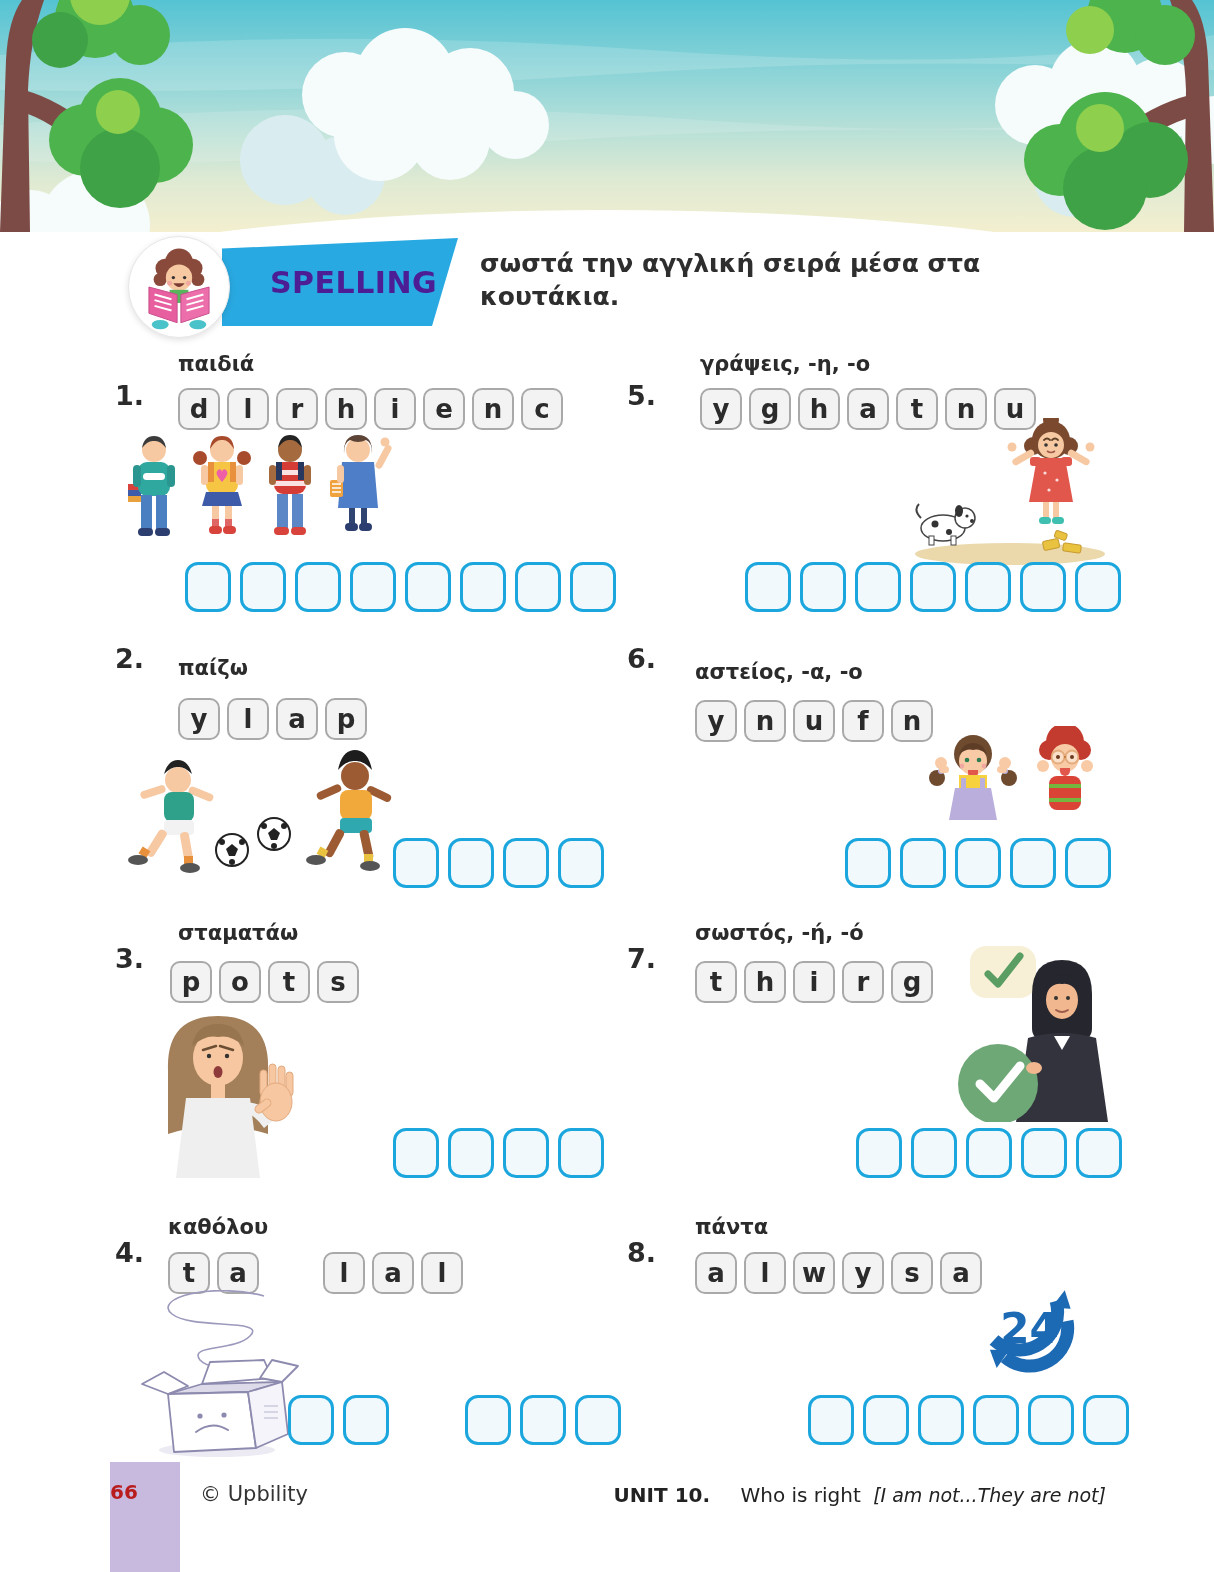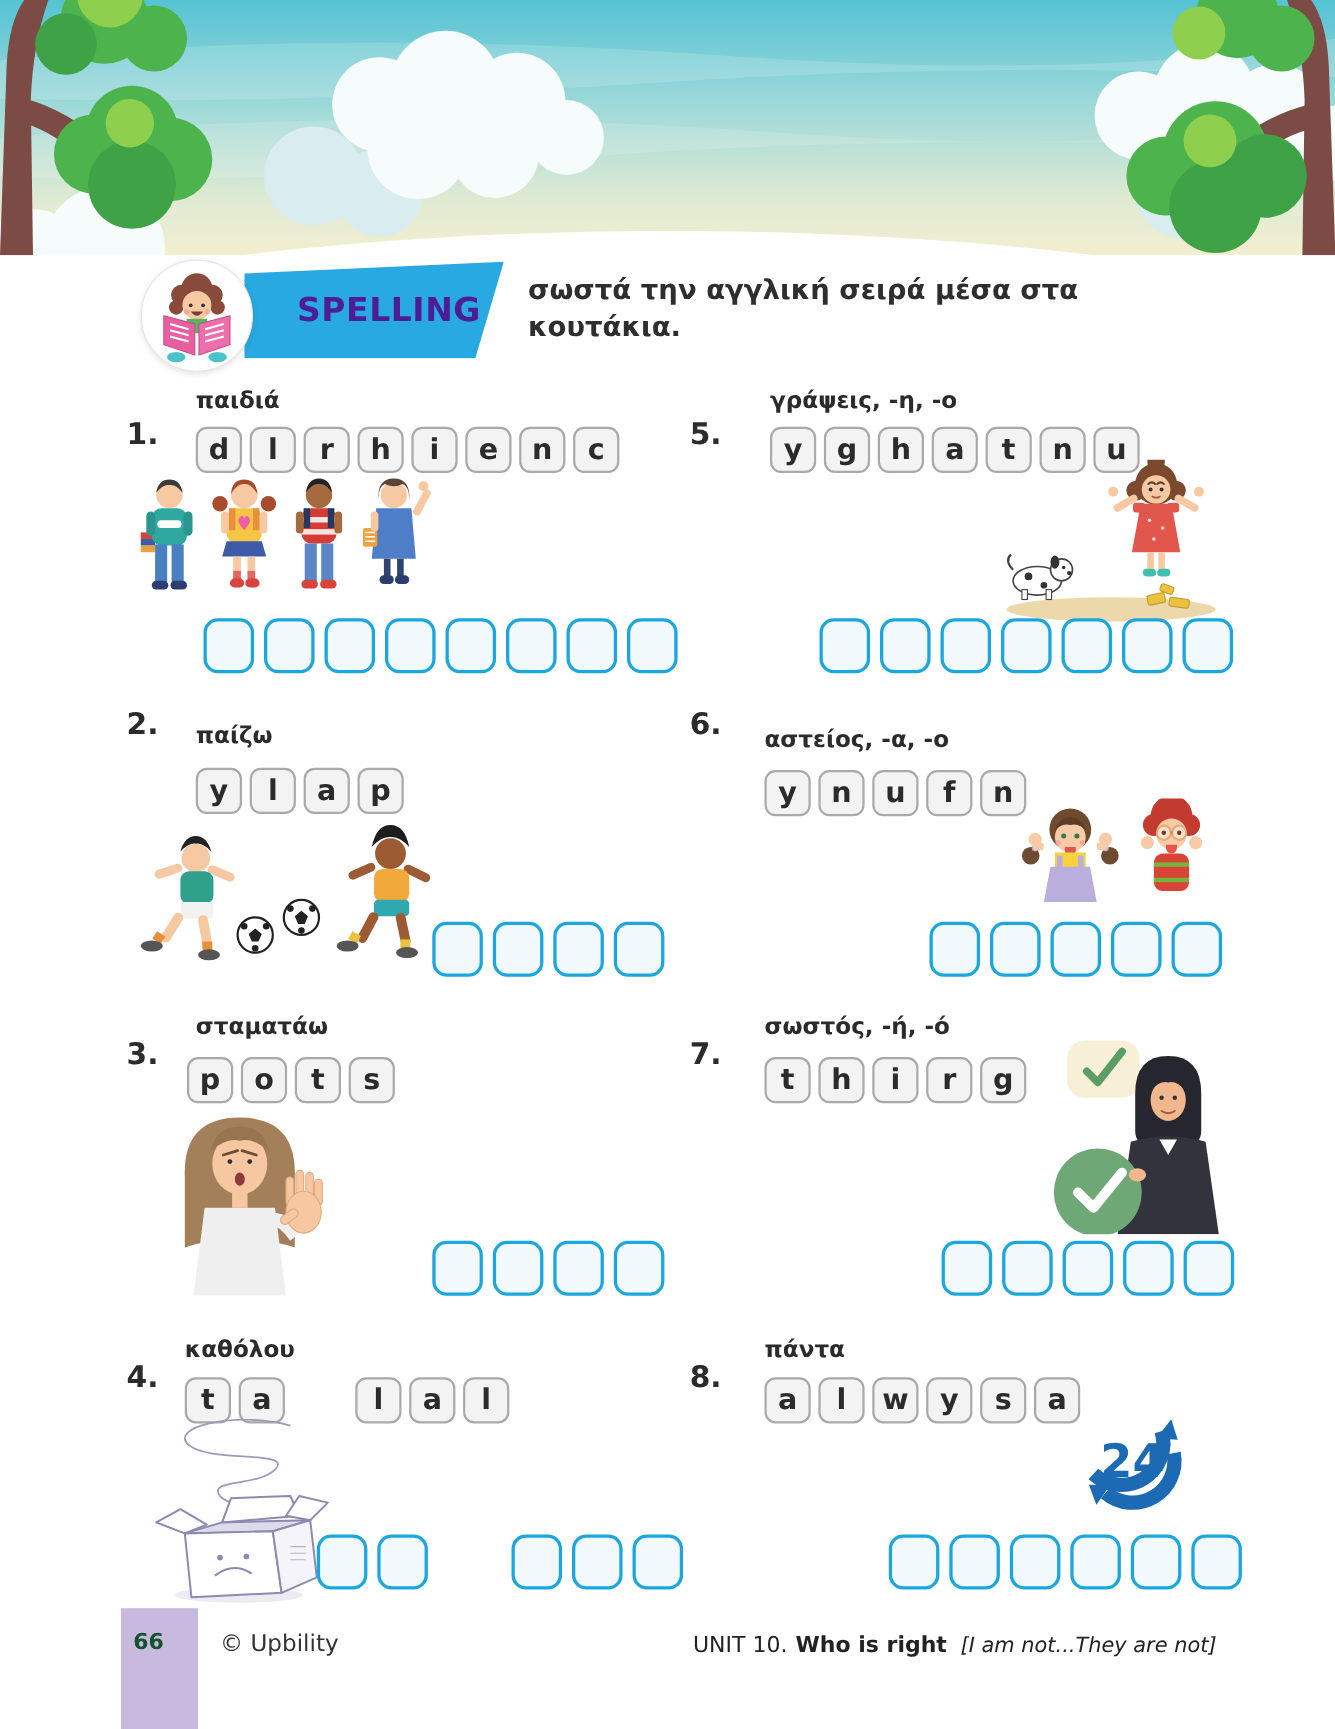"66" .pagenum { color: #14532d -> #b91c1c; text-align: center -> left }
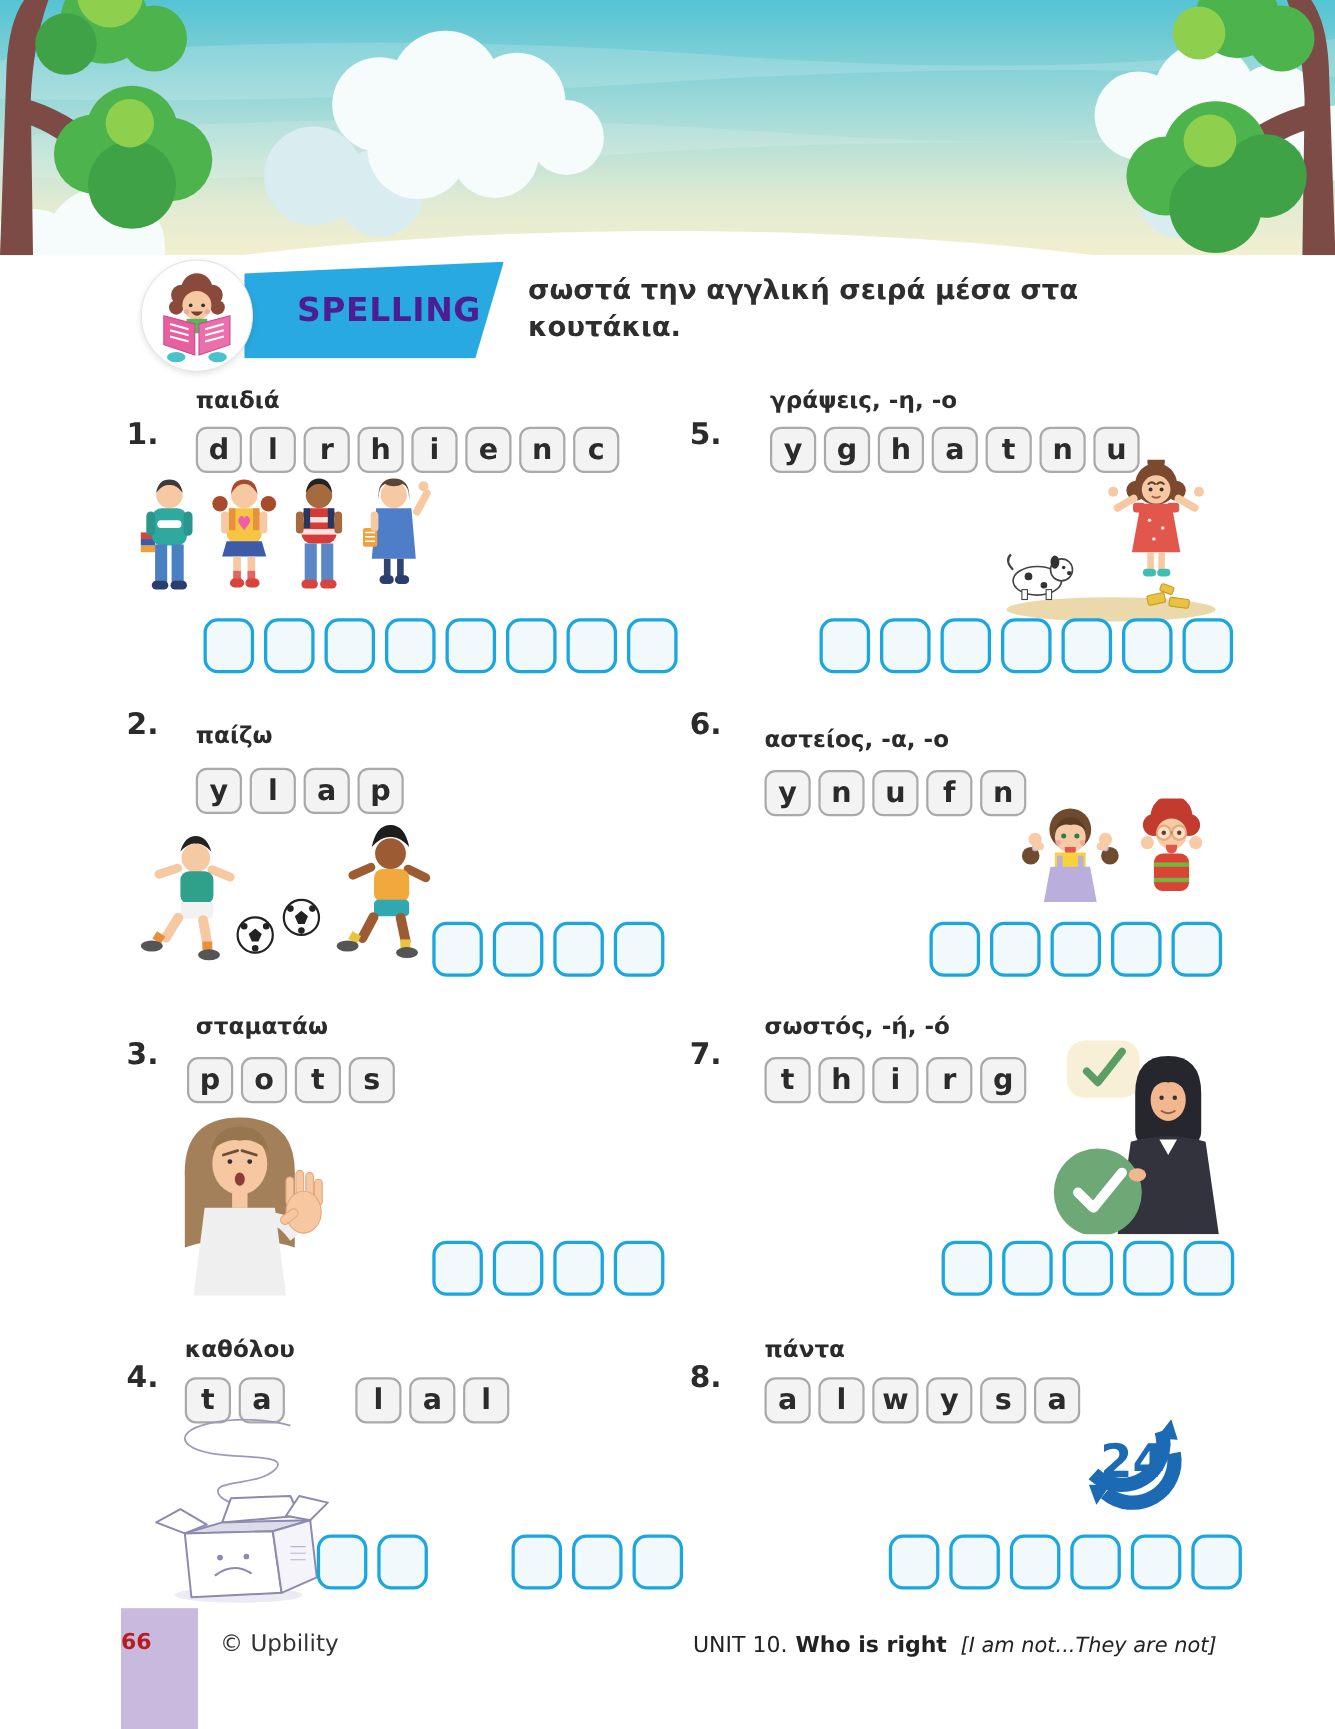"UNIT 10." .unitline .ul { font-weight: normal -> bold }
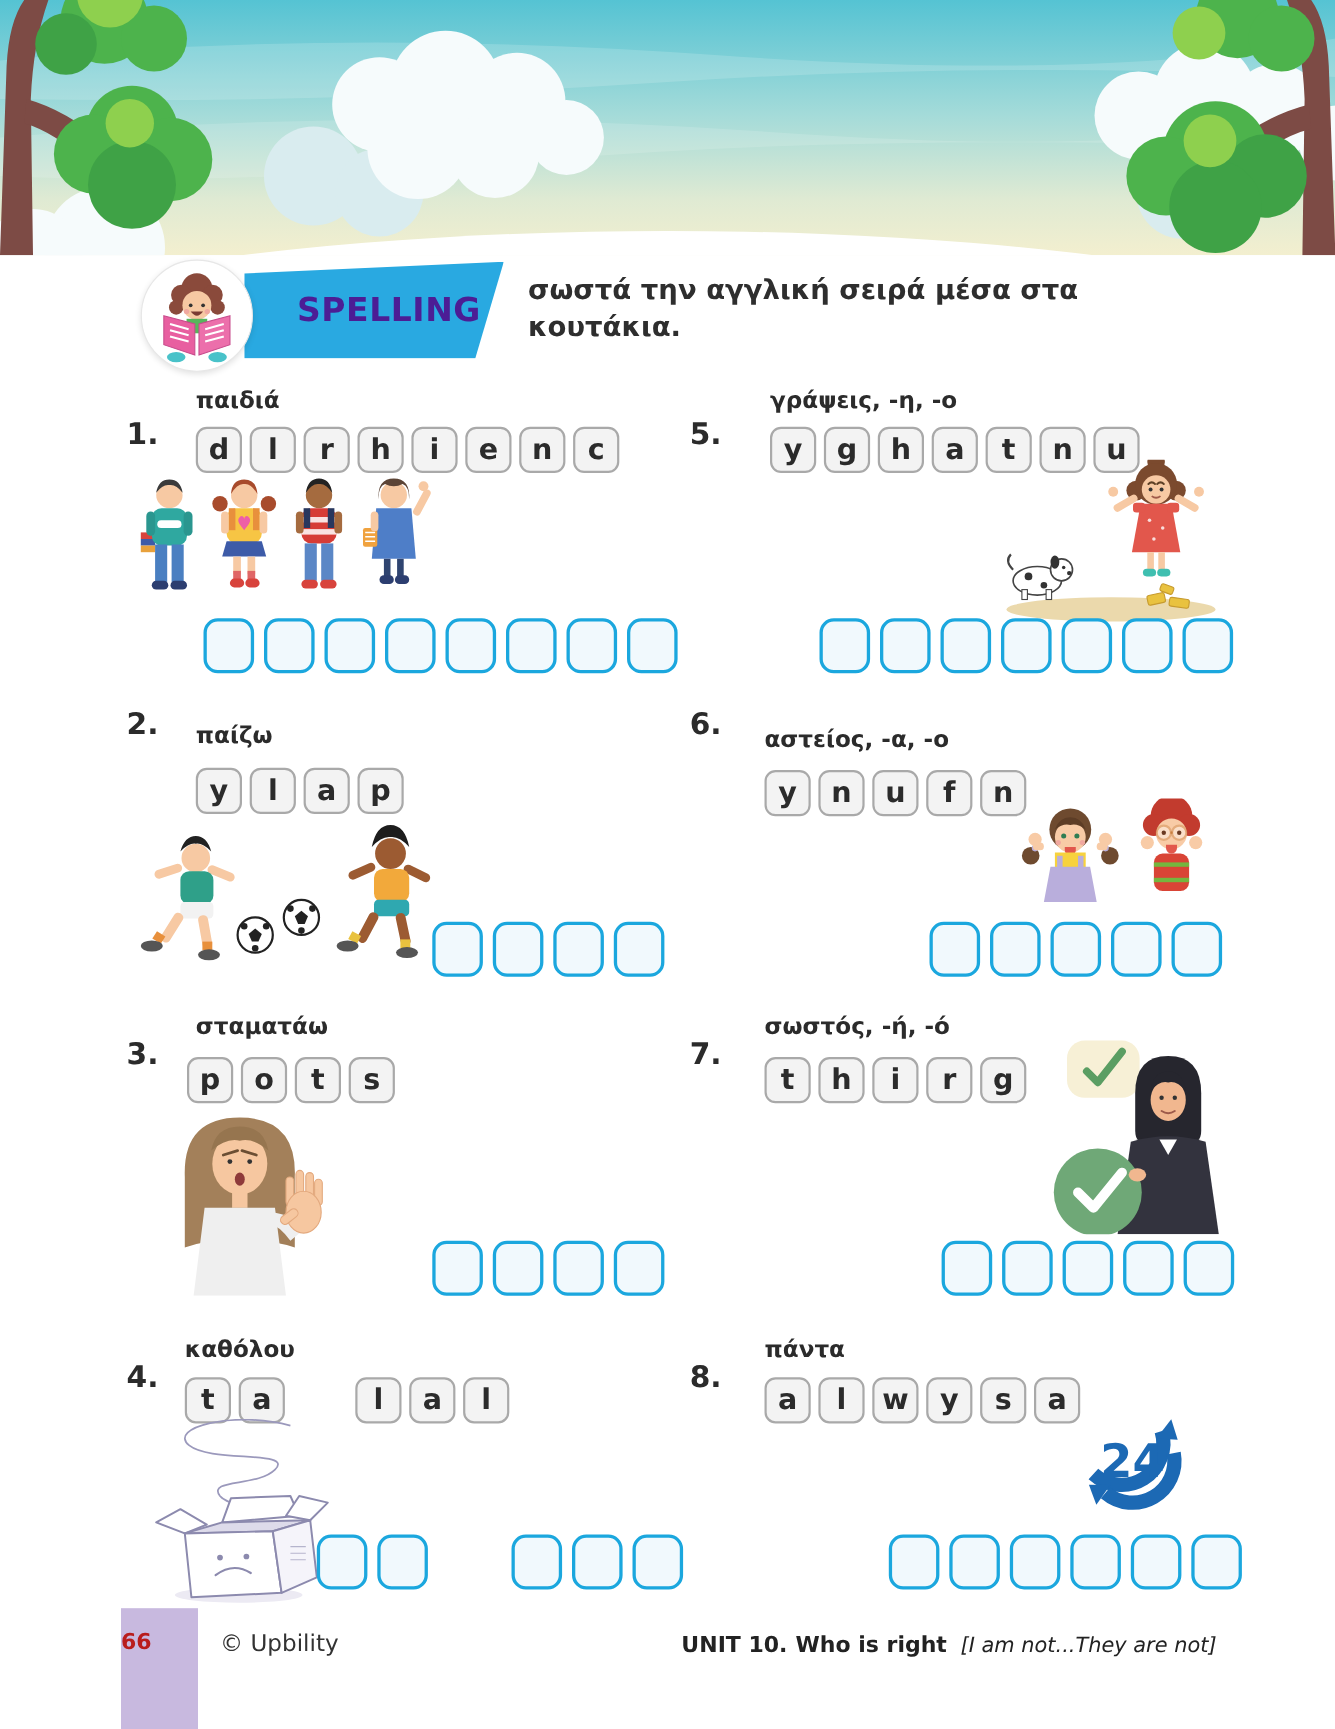"Who is right" .unitline .ut { font-weight: bold -> normal; margin-left: 1px -> 24px }
